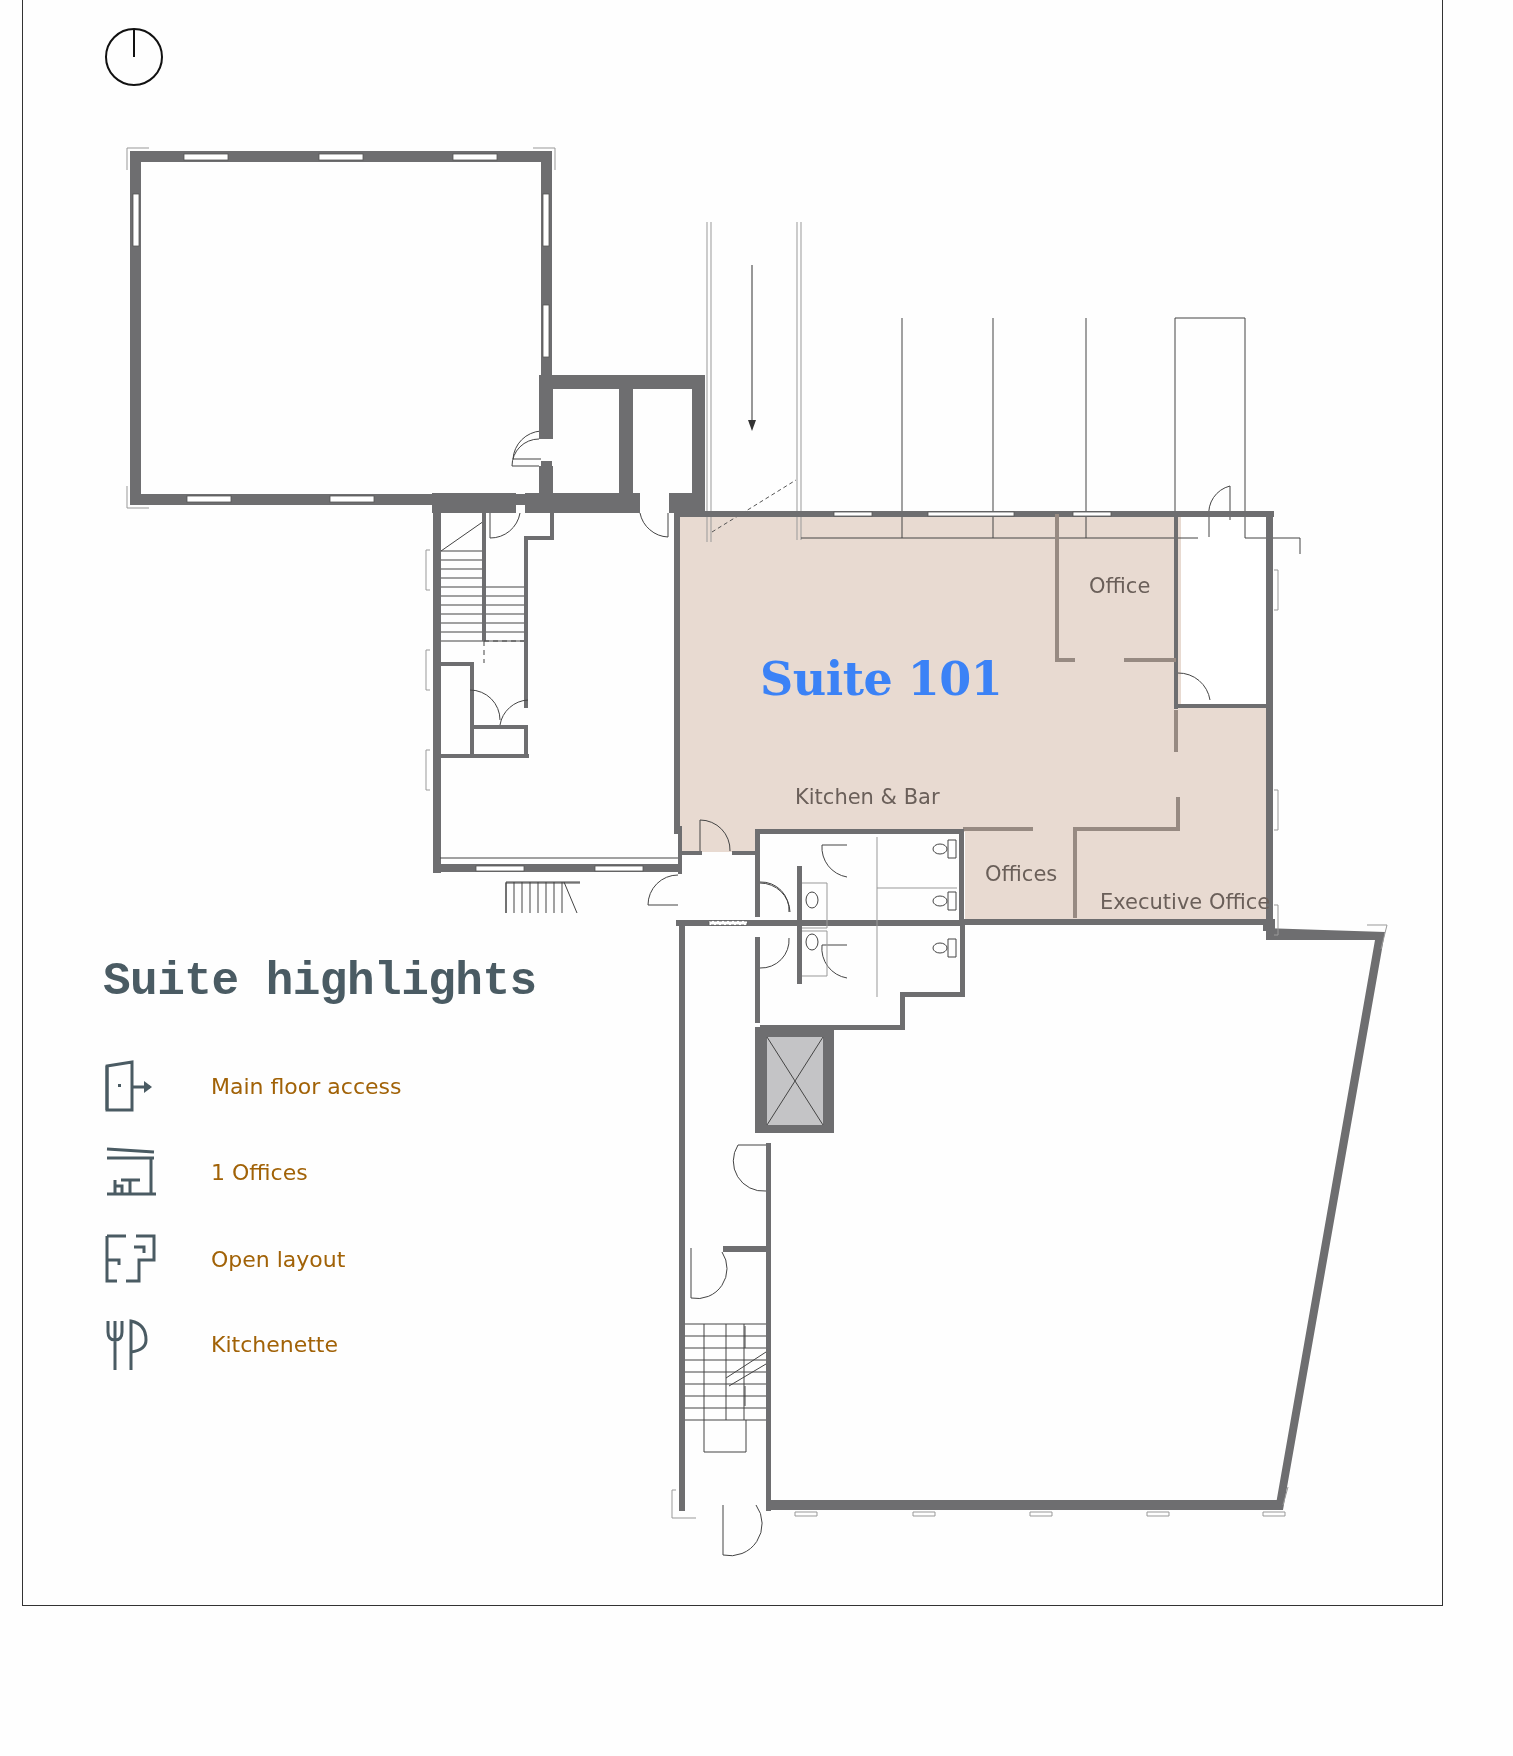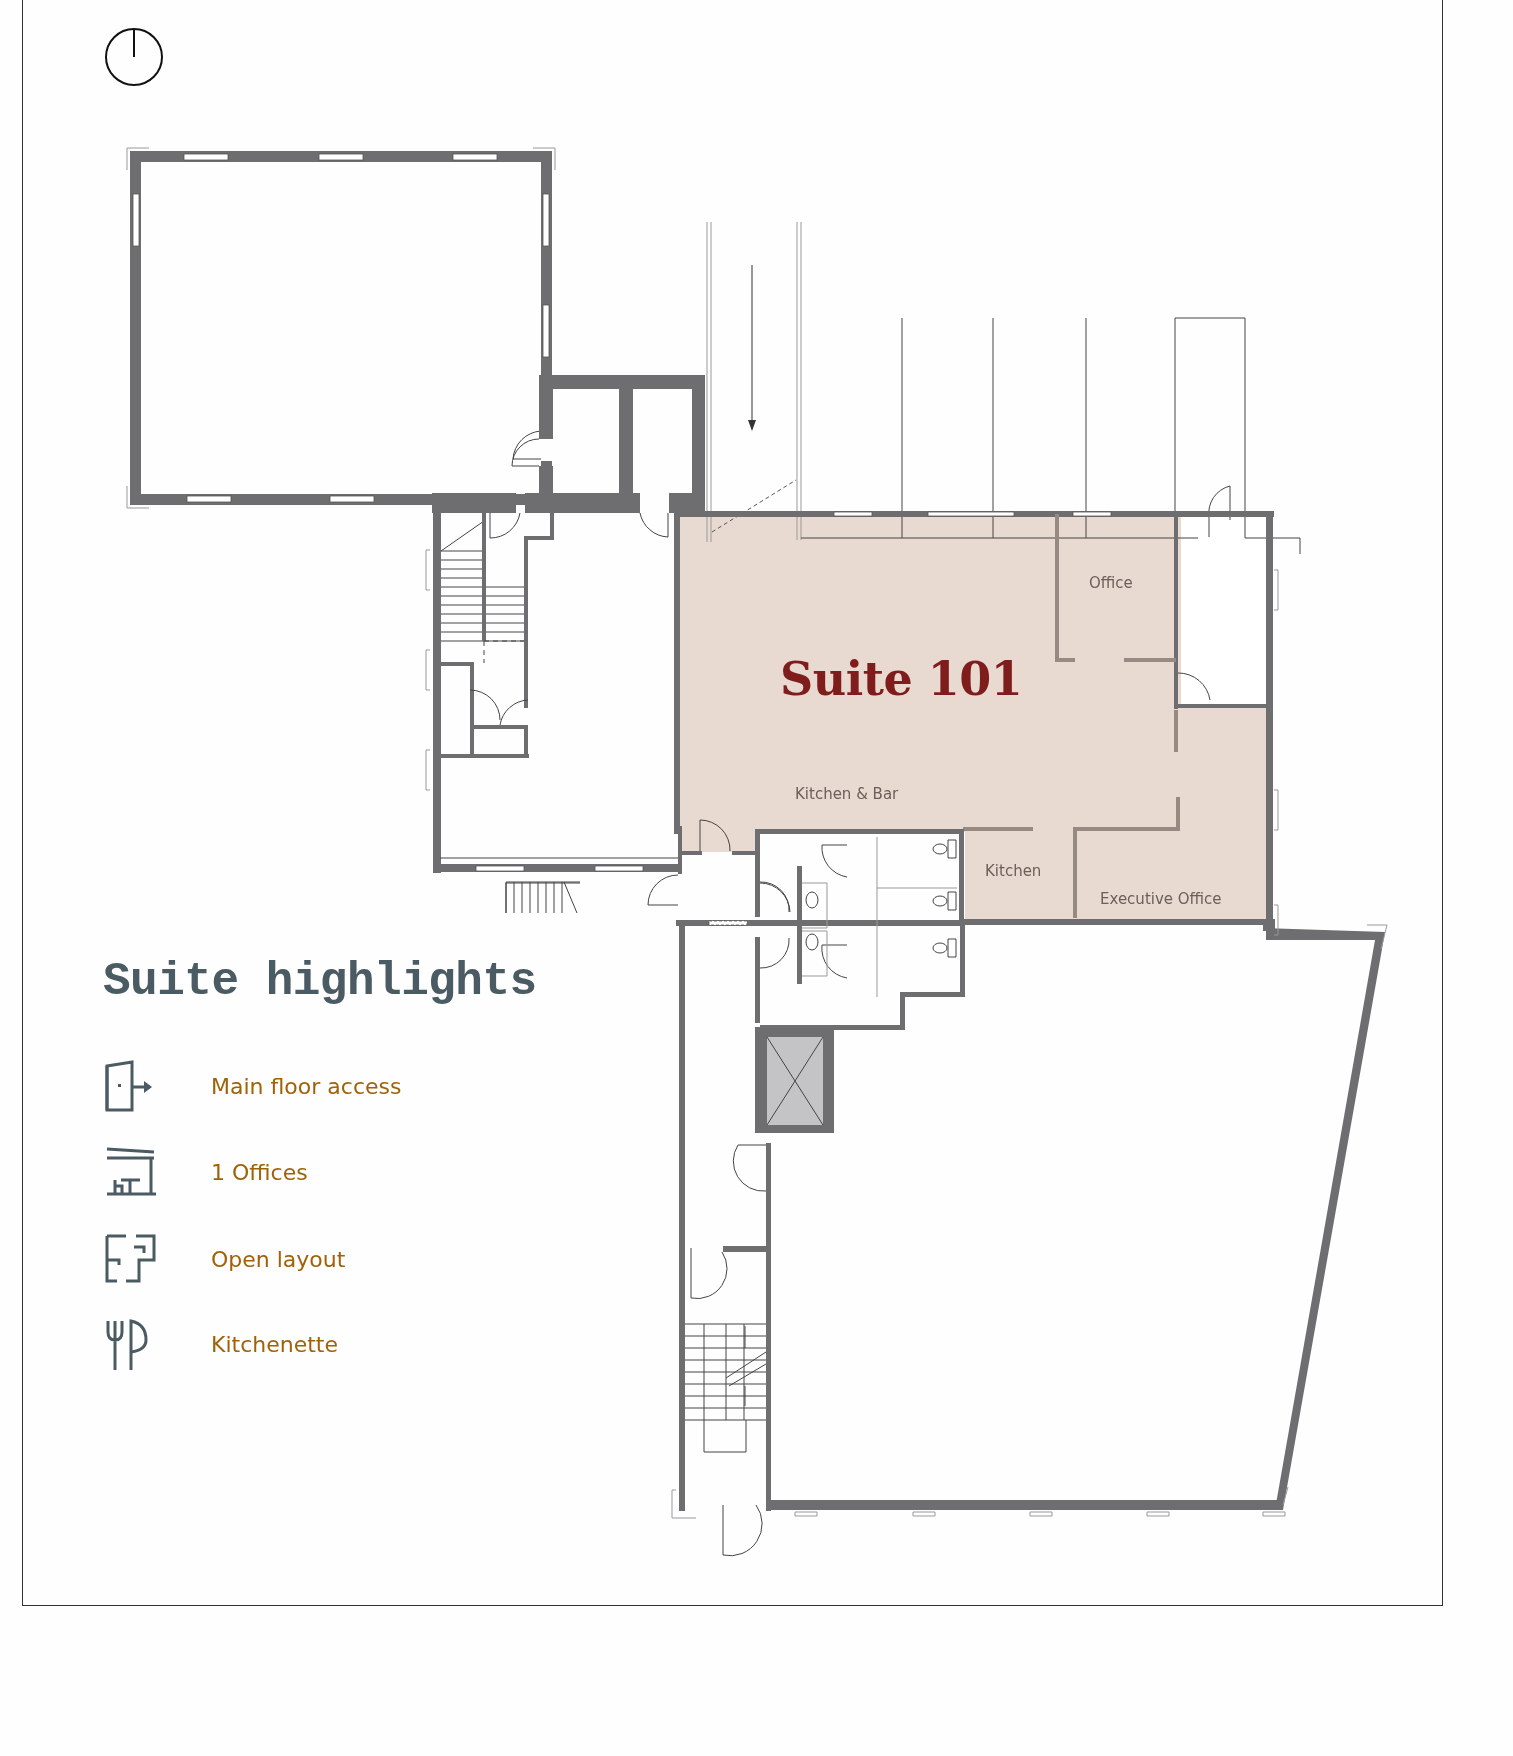"Office" .room-label { font-size: 15px -> 21px }
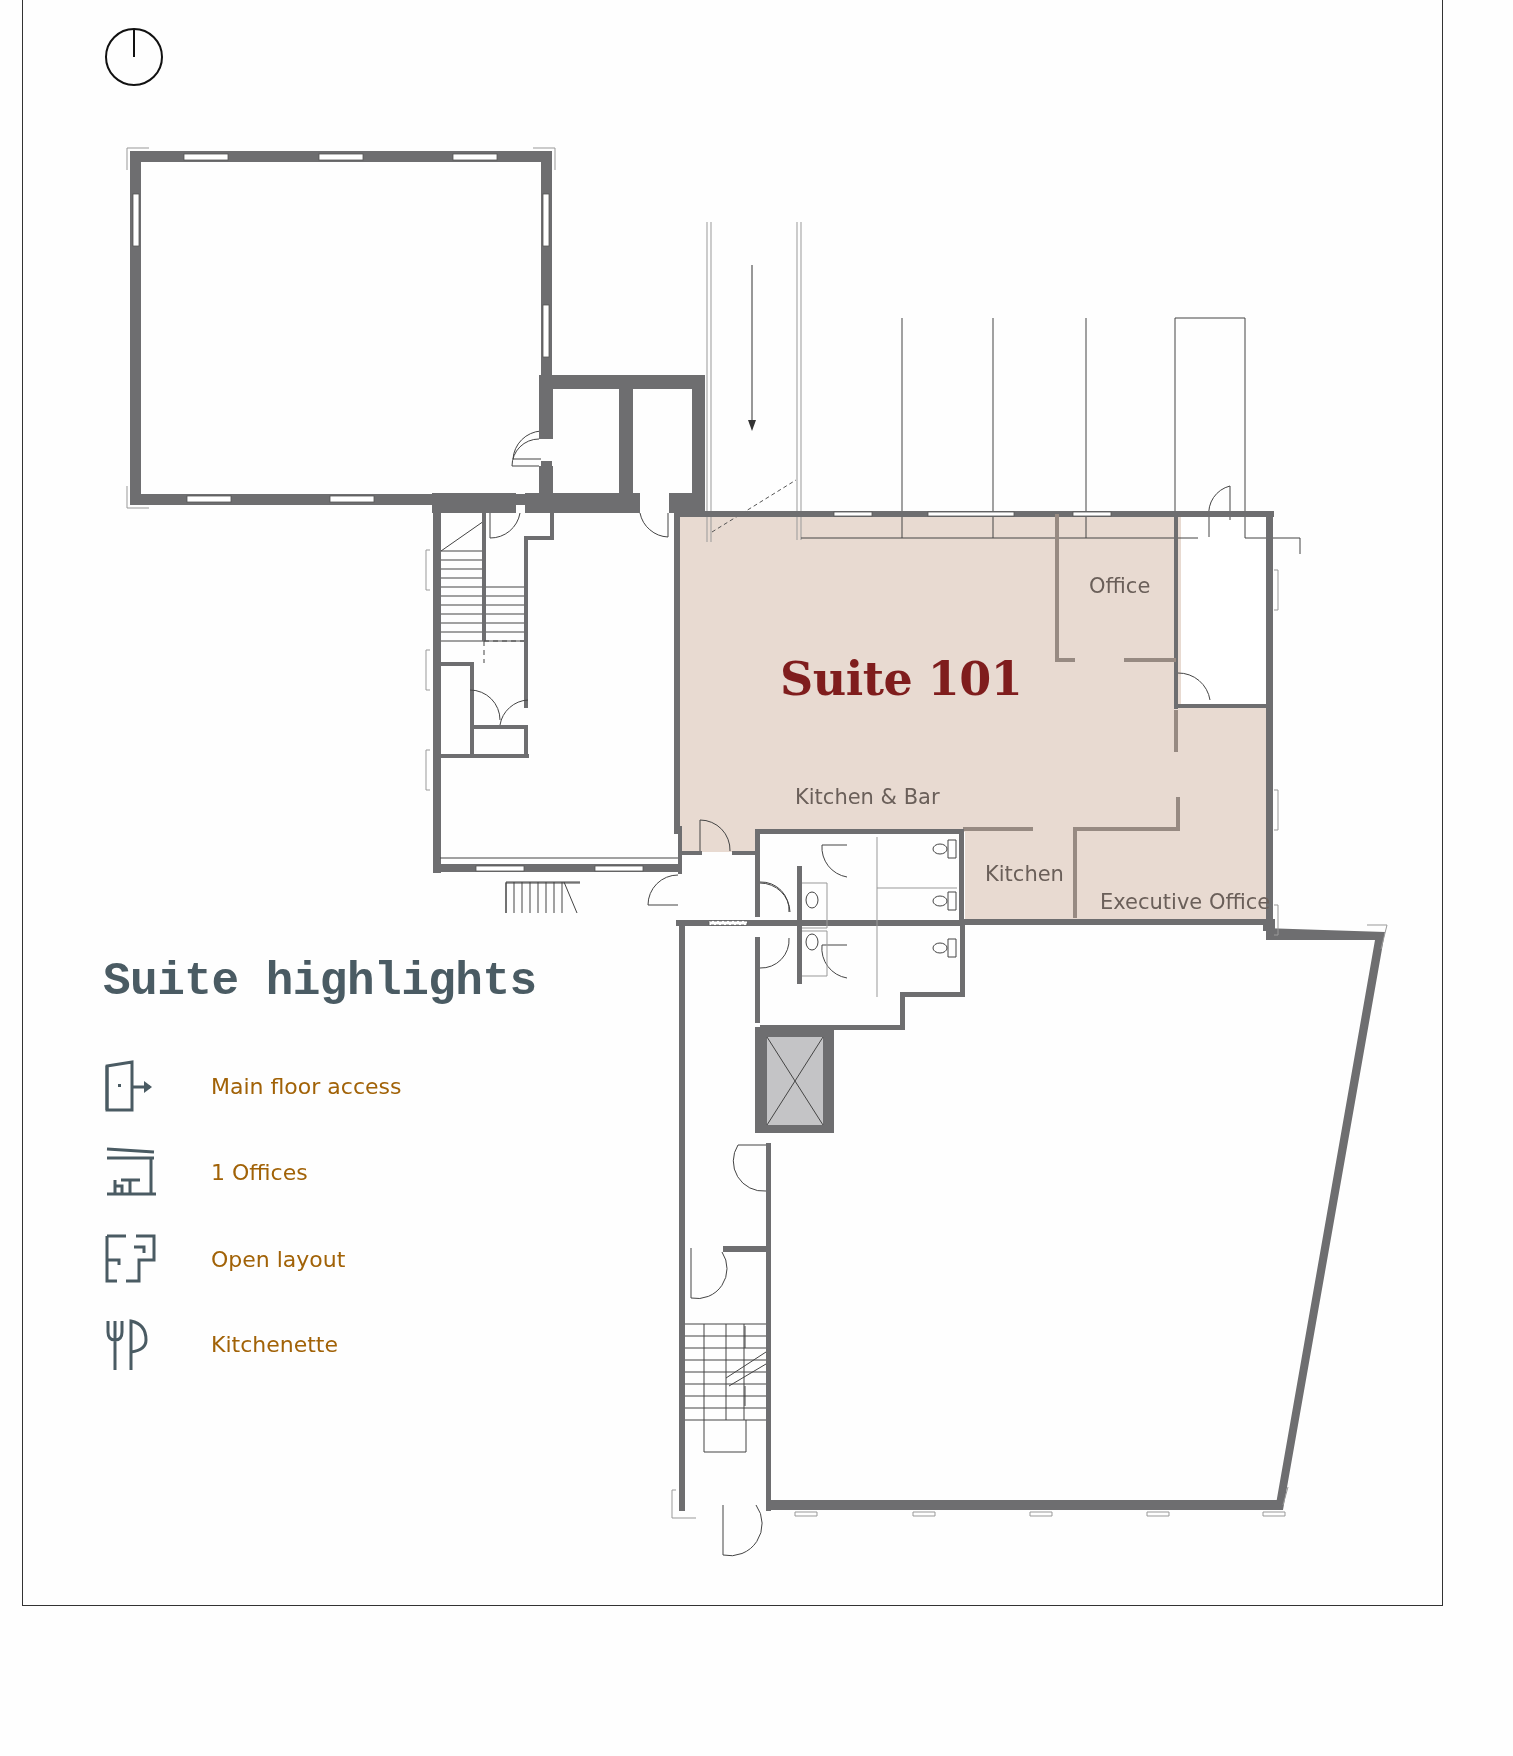"Suite 101" .suite-title { color: #7f1d1d -> #3b82f6; left: 780px -> 760px }
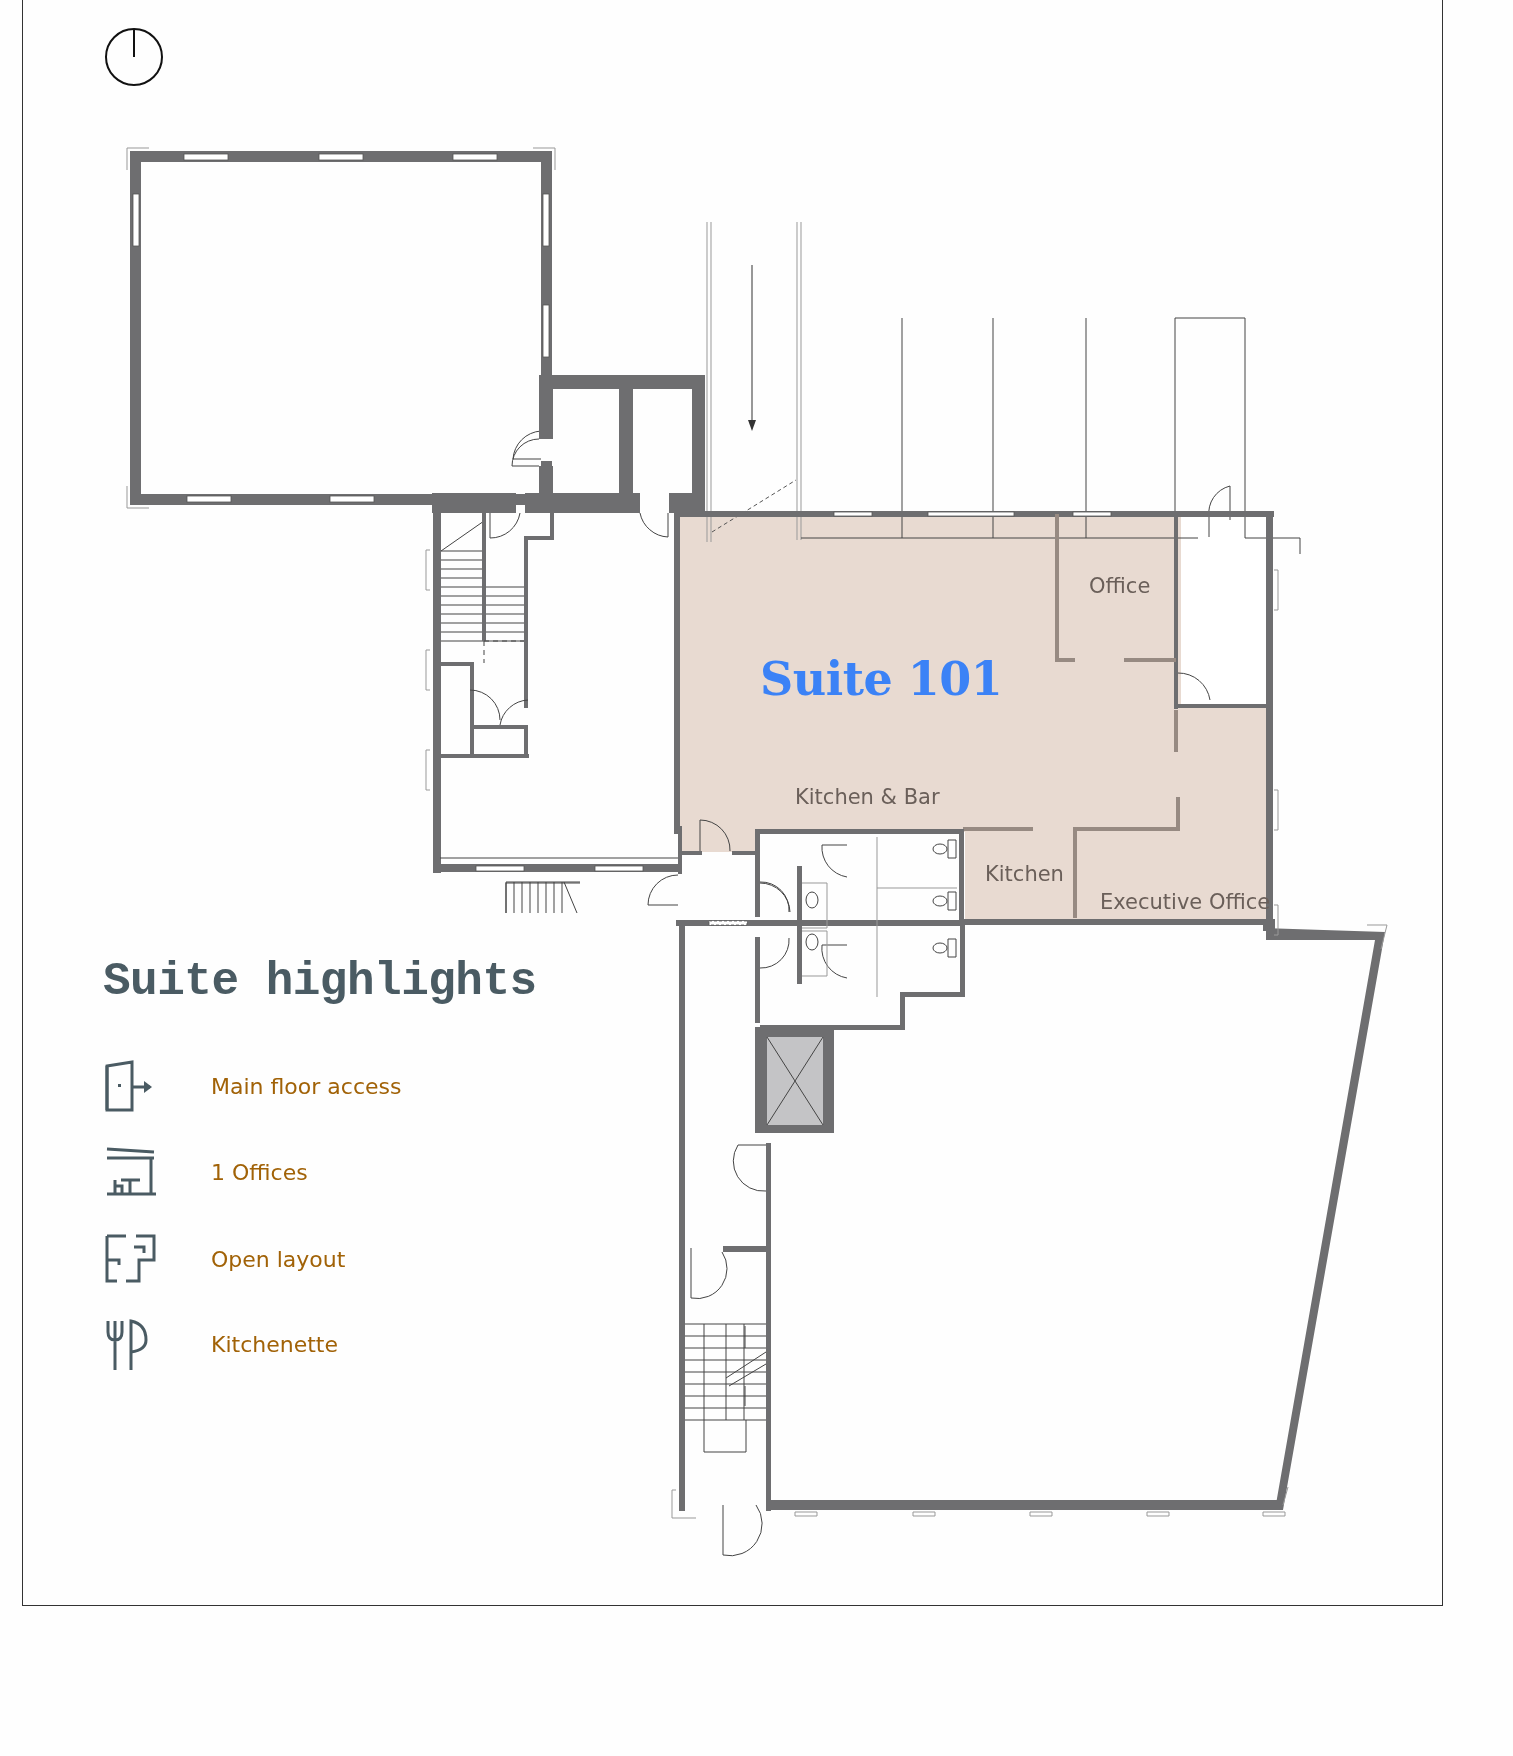"Kitchen" div.room-label { text: Kitchen -> Offices }
